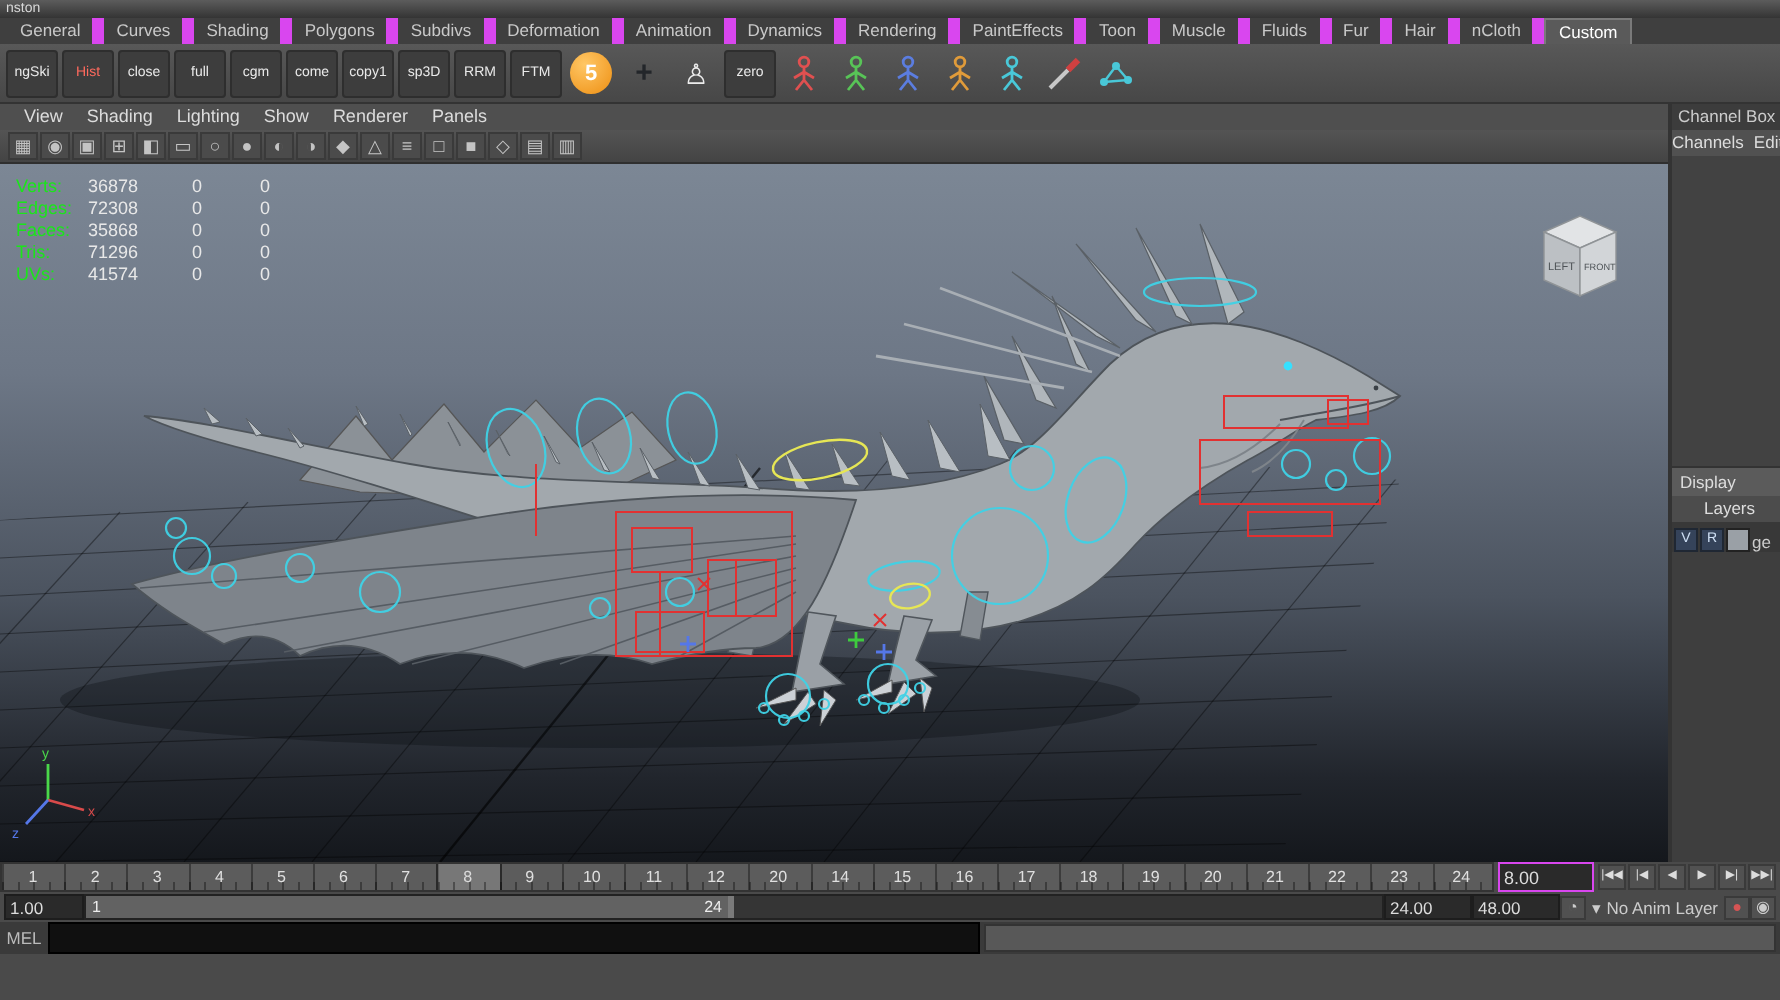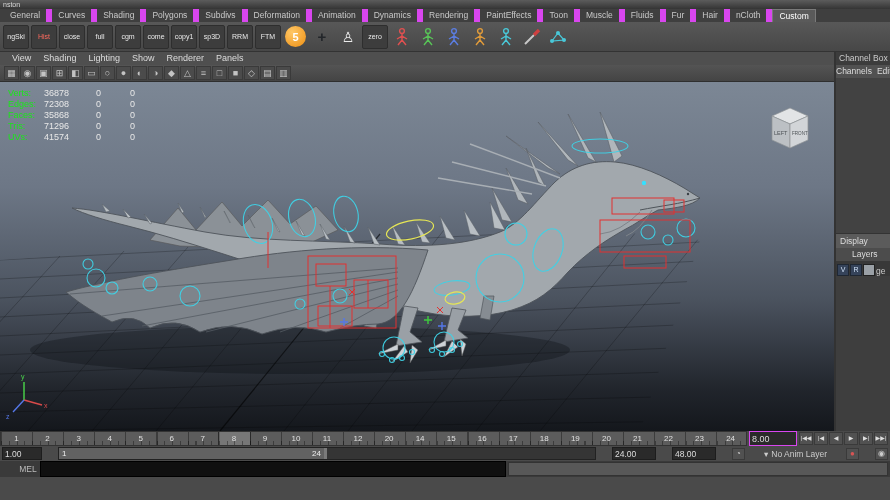"1.00" .range-row { gap: 16px -> 0 }
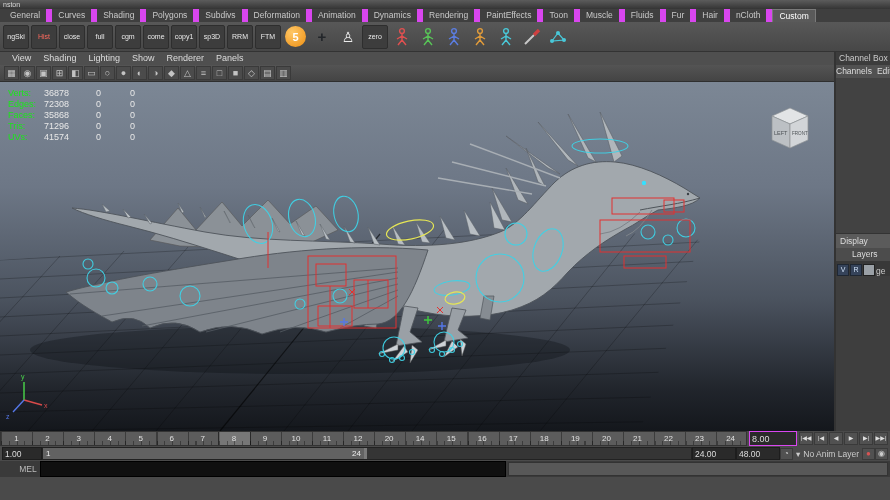"MEL" .cmd-row { padding-left: 16px -> none }
